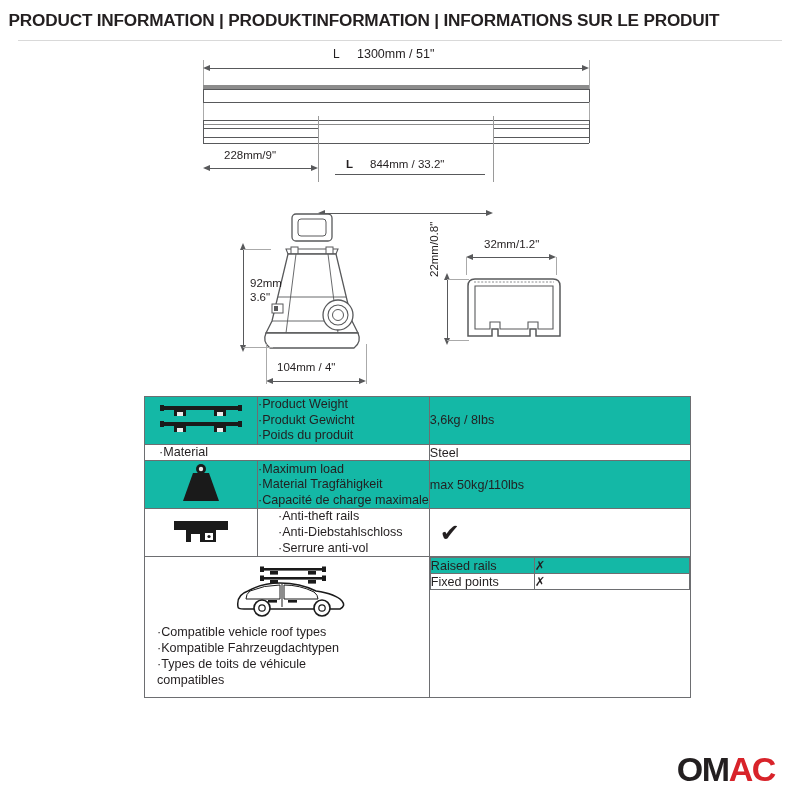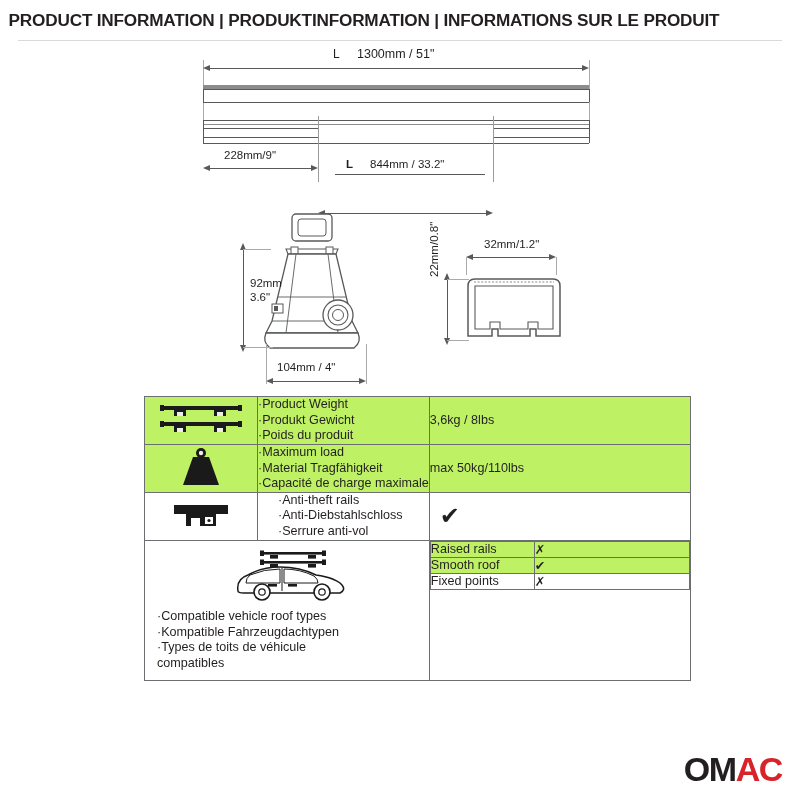"·Product Weight" .row-shade { background: #bef264 -> #14b8a6 }
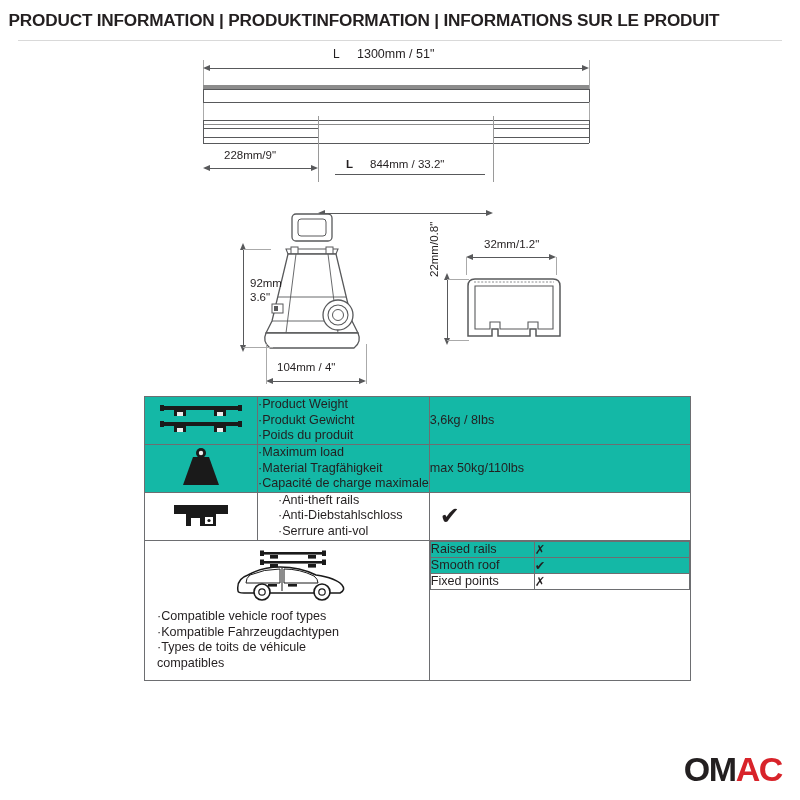"·Material" tr.row-plain { html: none -> <tr> <td> <div>·Material</div> </td> <td>Steel</td> </tr> }
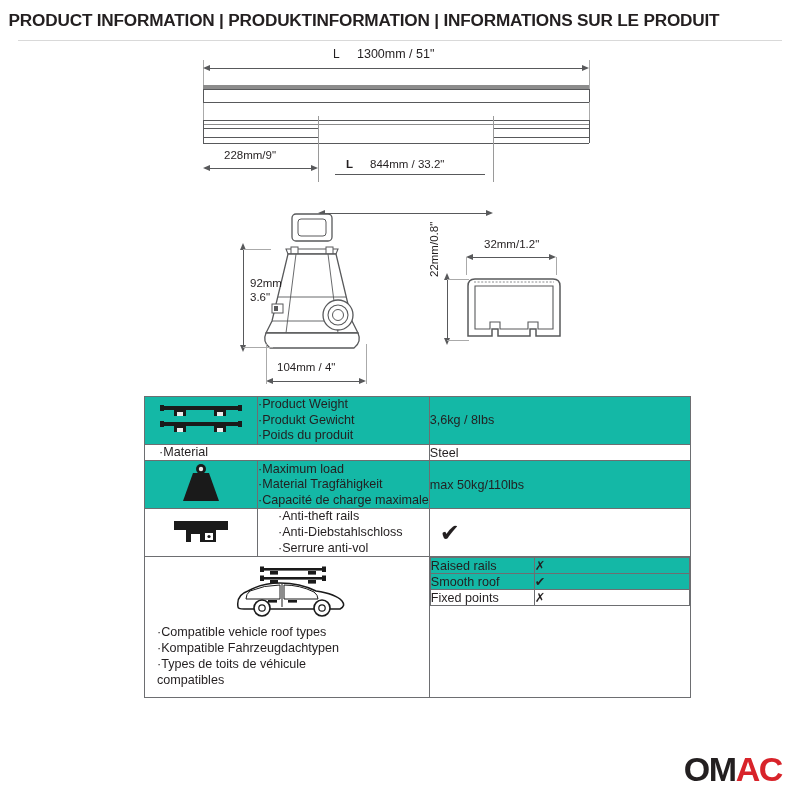"Smooth roof" tr.row-shade { html: <tr> <td>Smooth roof</td> <td>✔</td> </tr> -> none }
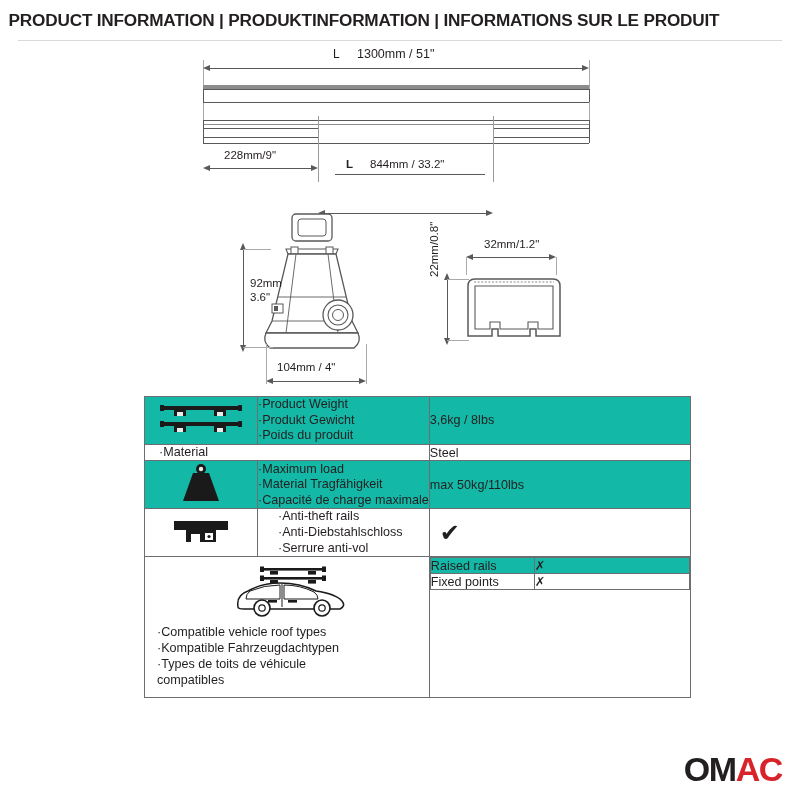"OMAC" #logo { right: 18px -> 25px }
